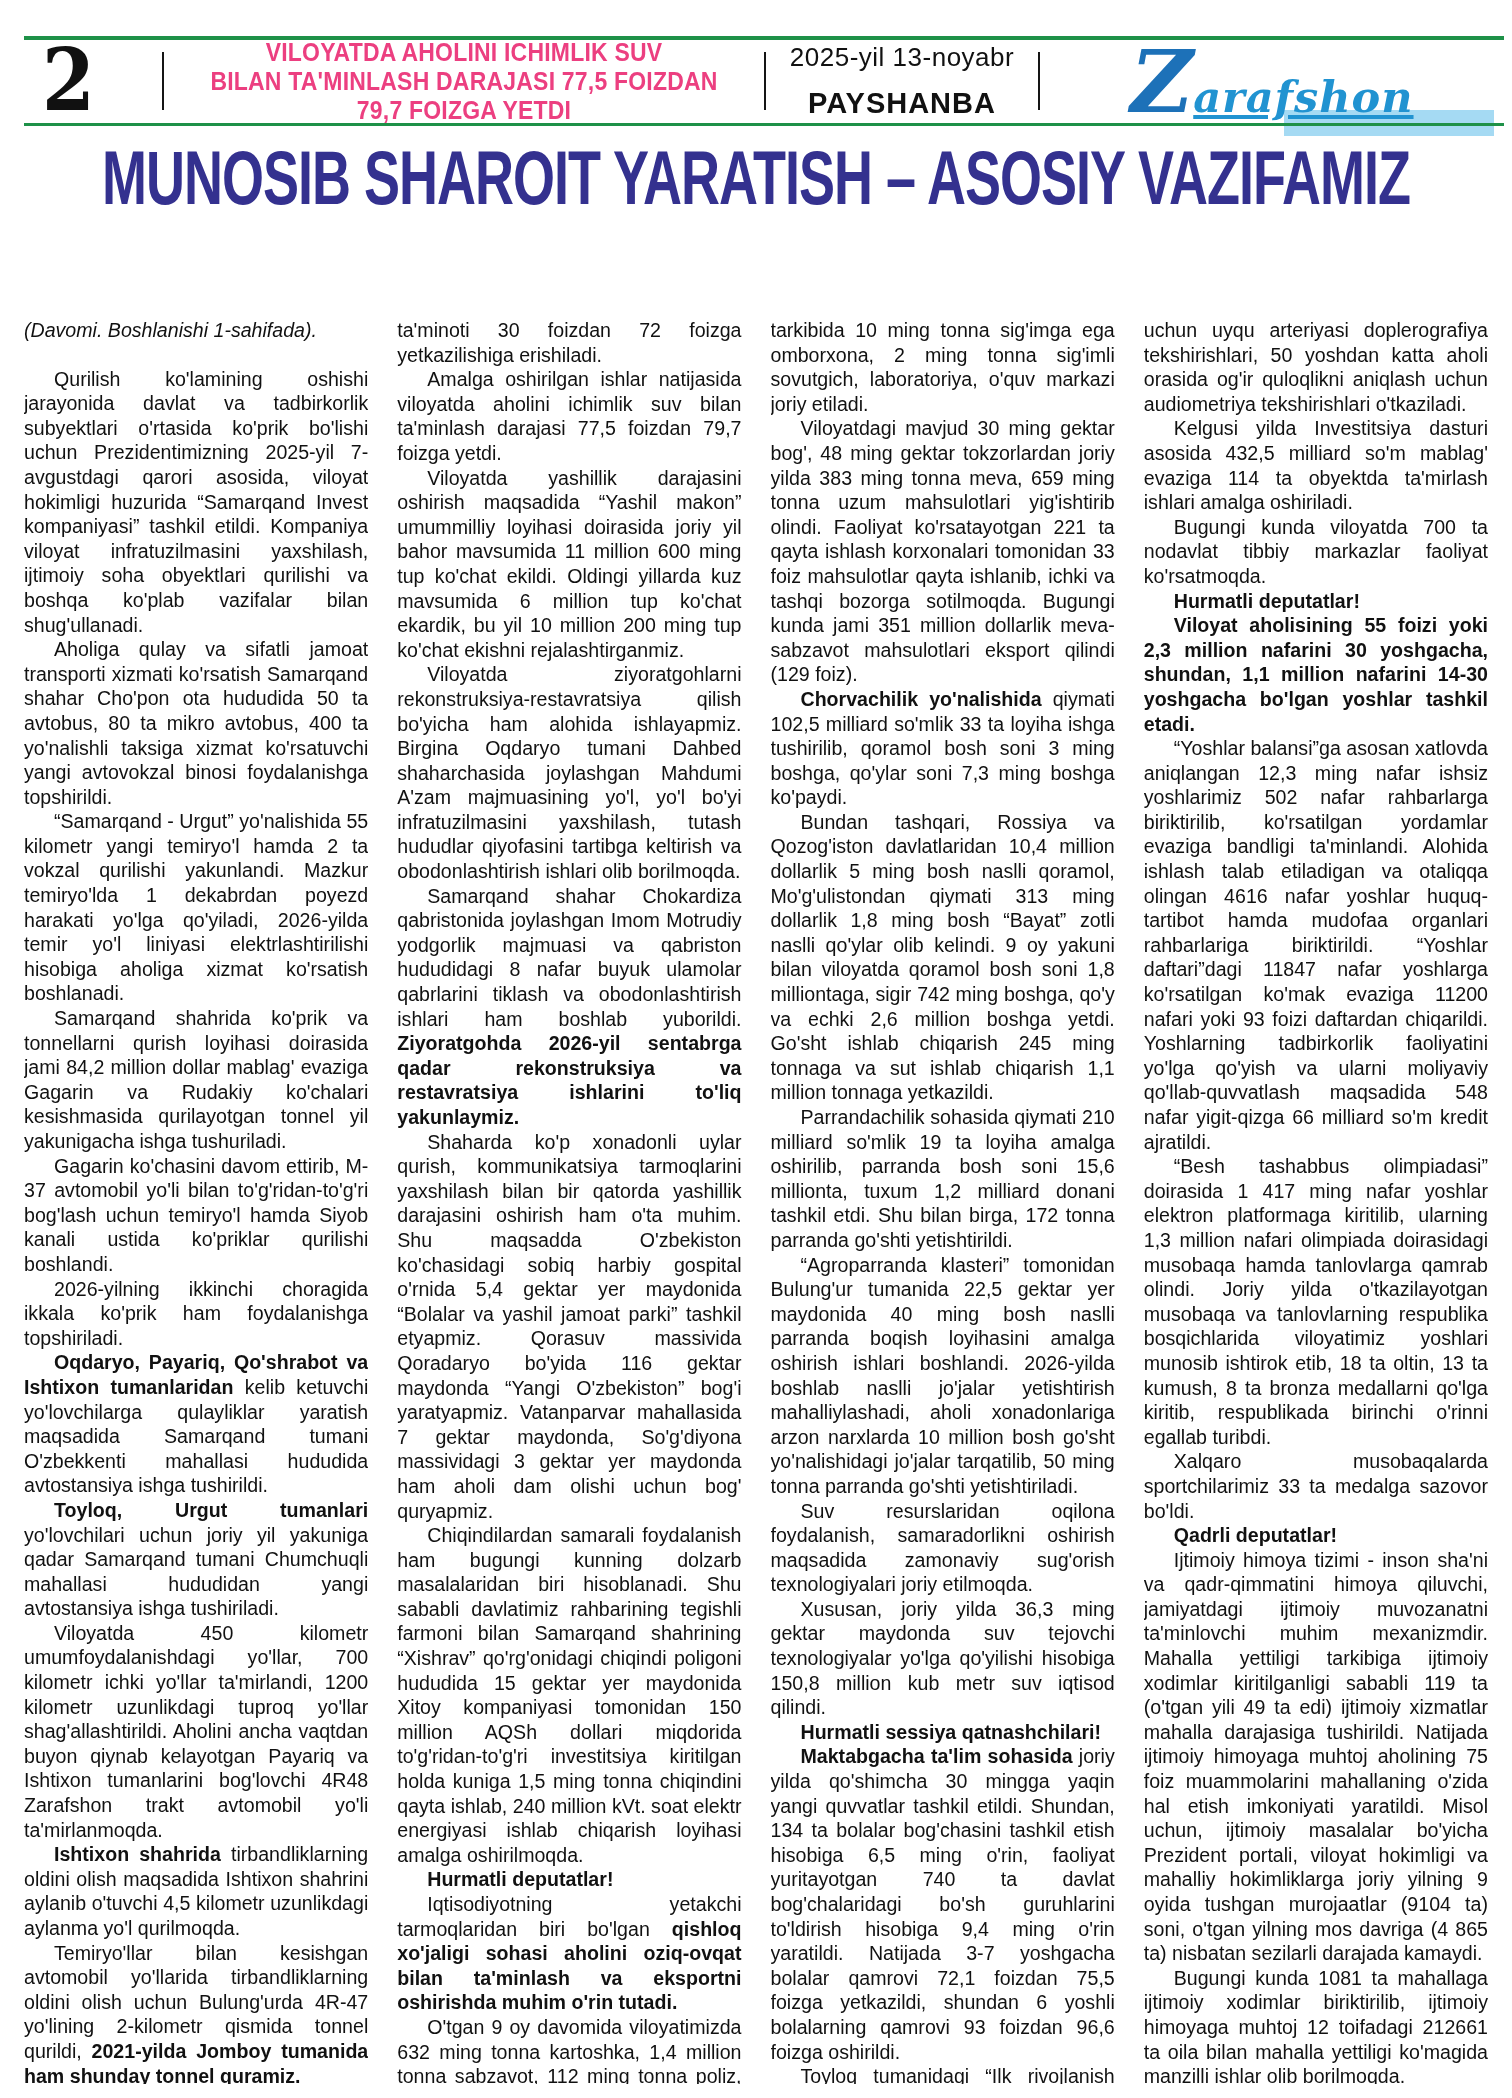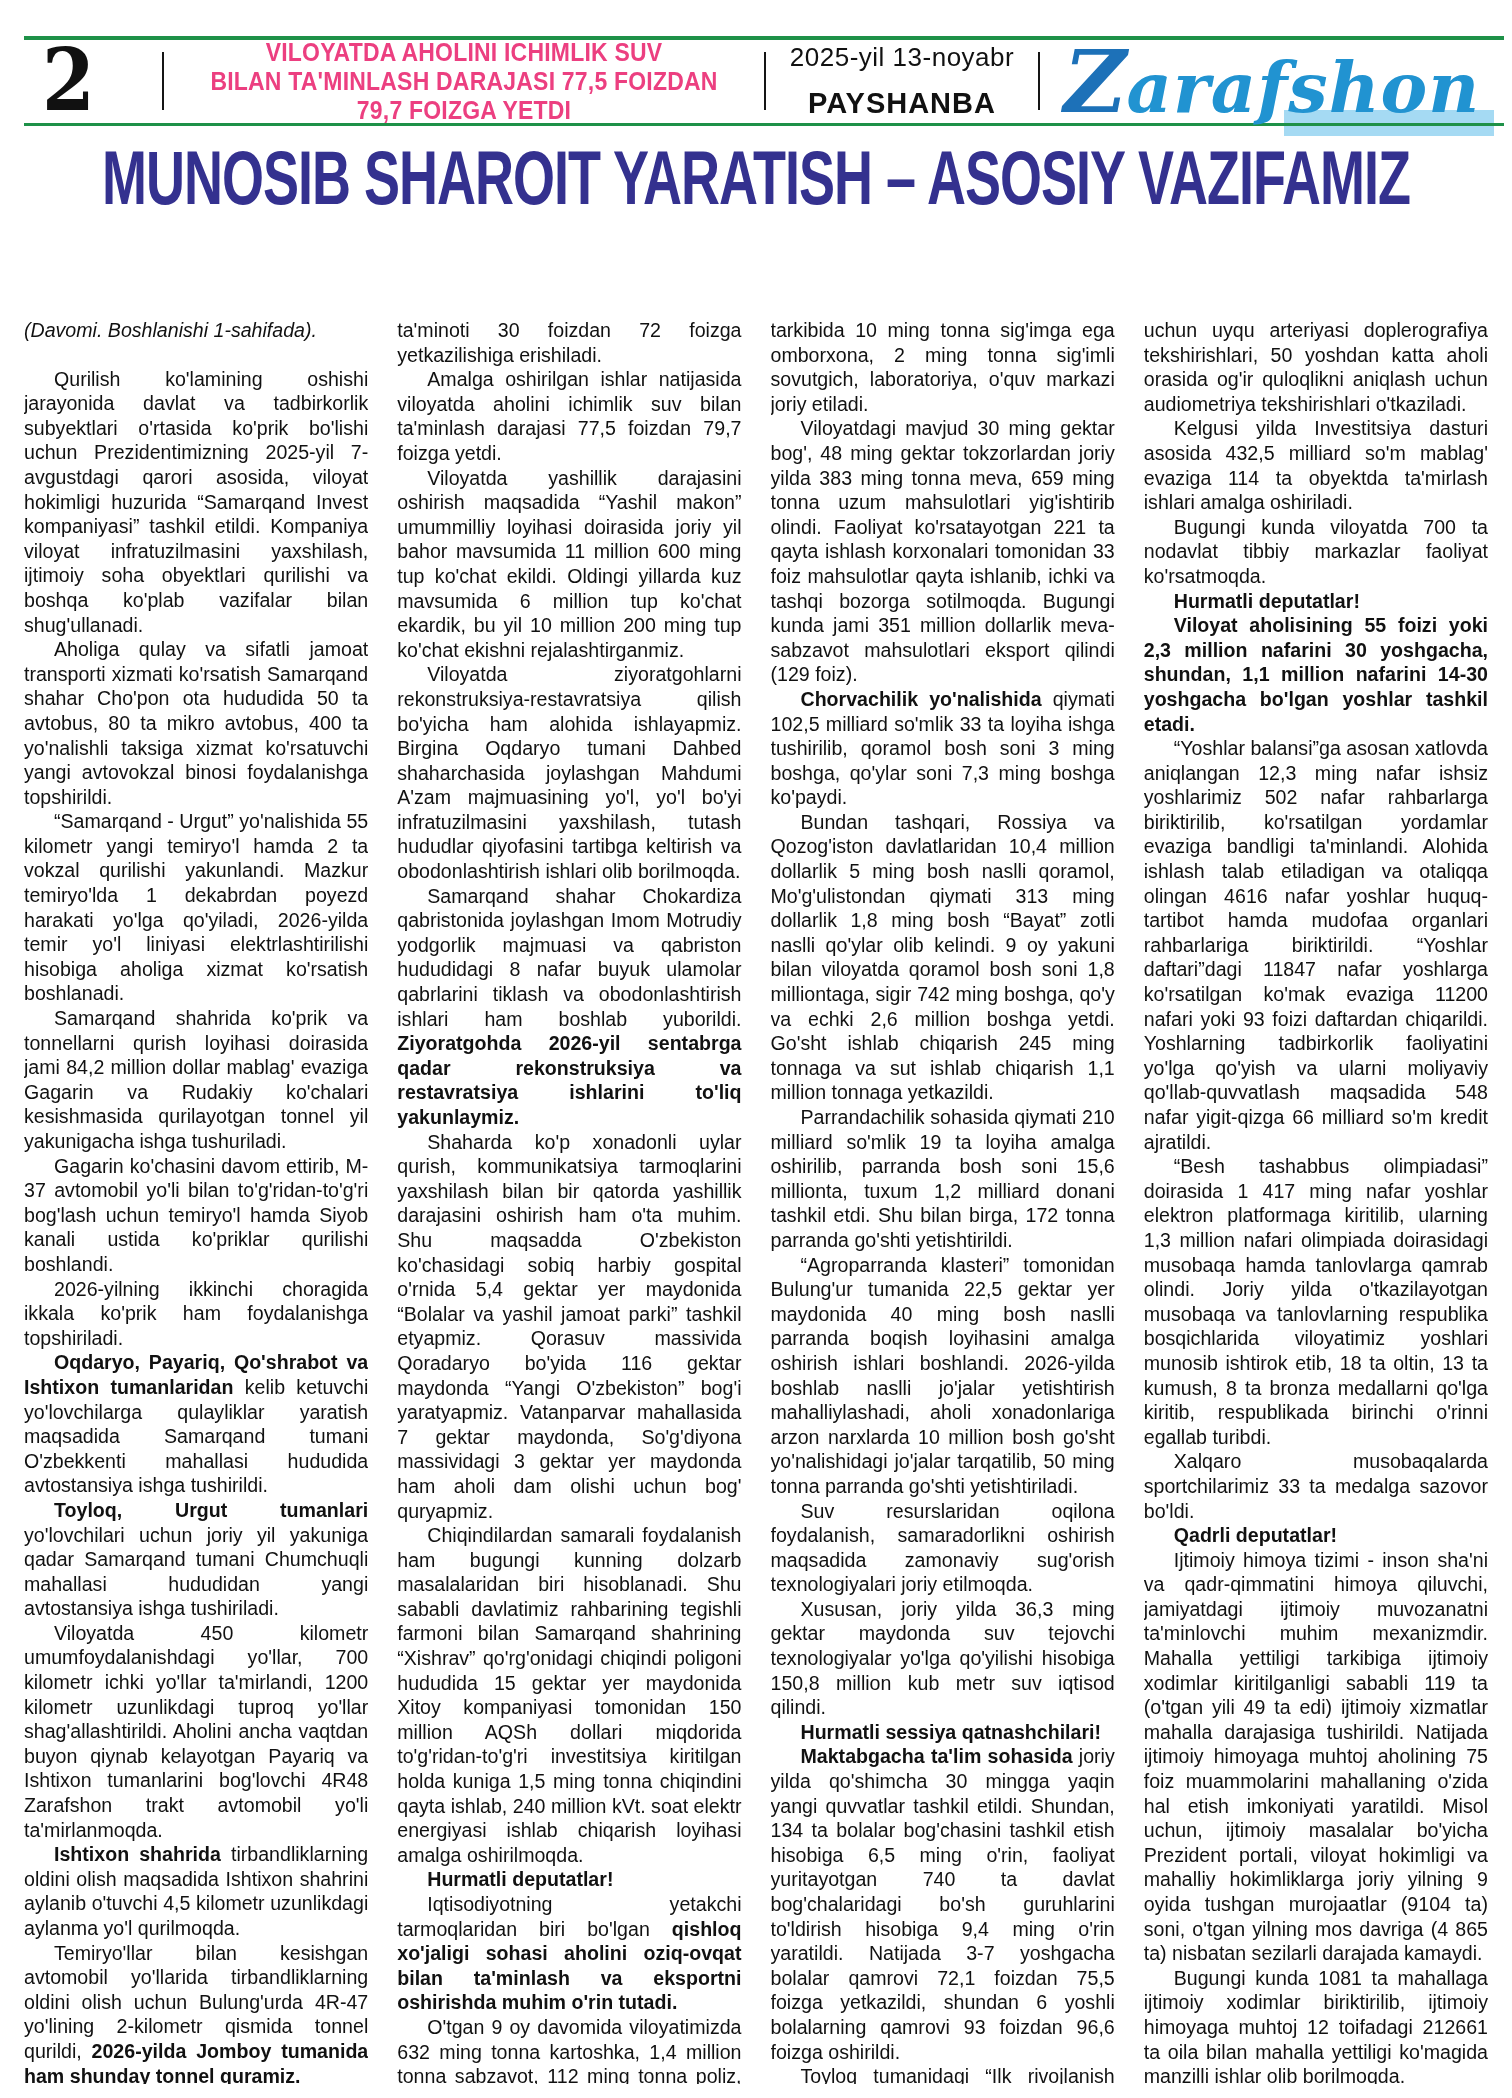"arafshon" .logo .rest { font-size: 70px -> 43px; text-decoration: none -> underline }
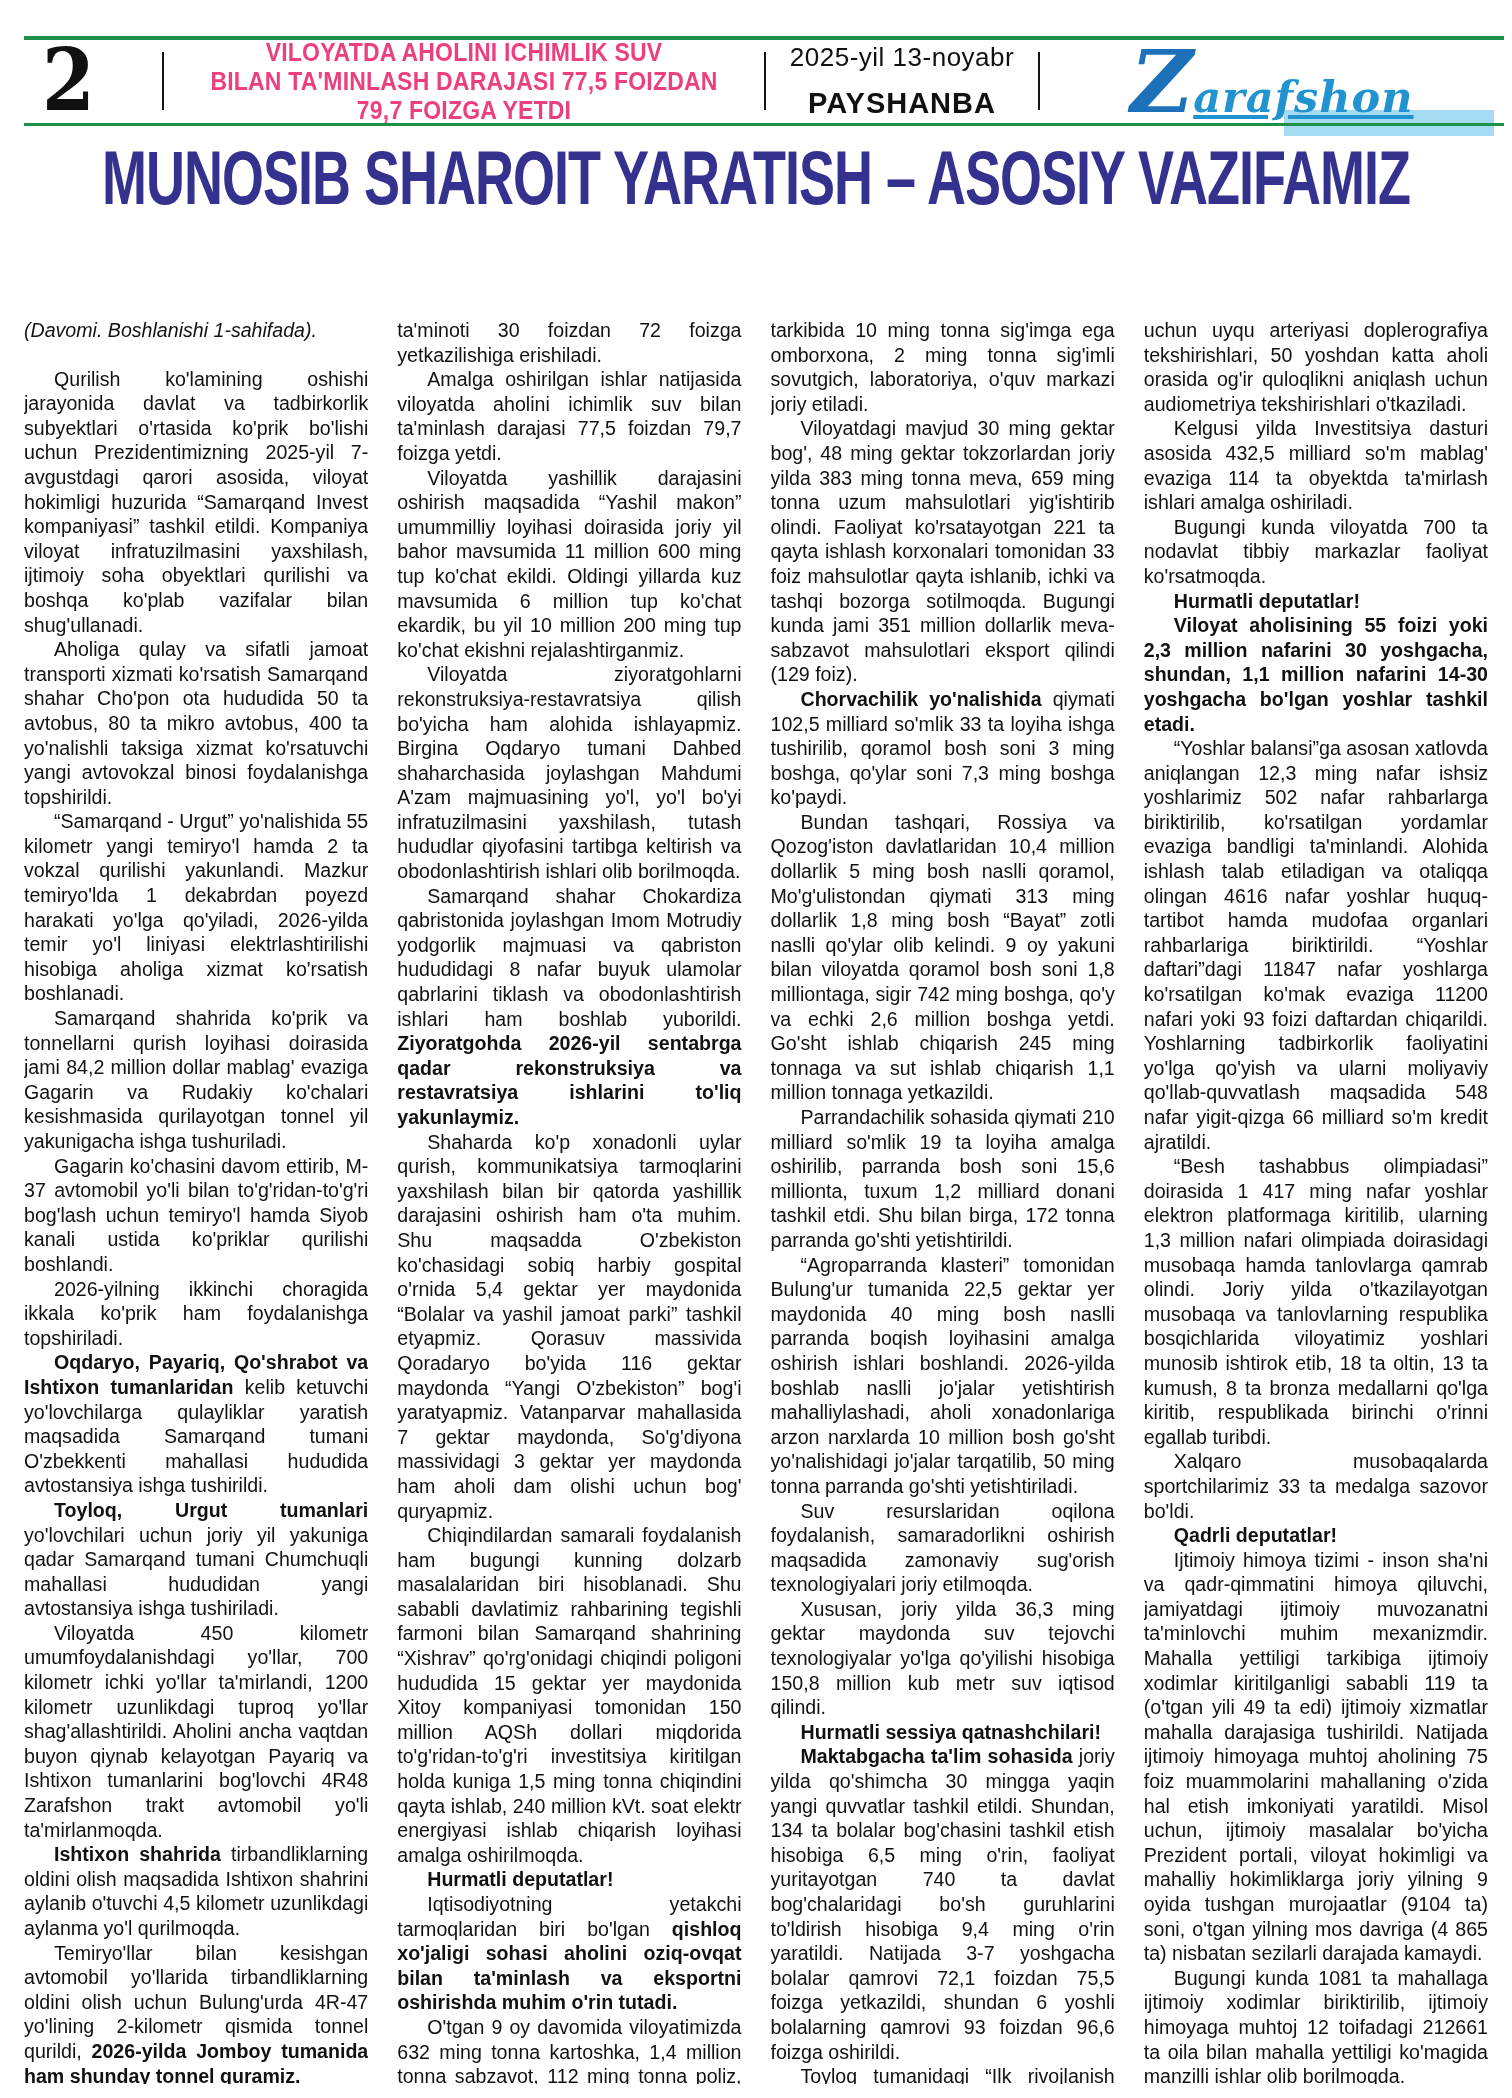"2026-yilda Jomboy tumanida ham shunday" span.bold { text: 2026-yilda -> 2021-yilda }
